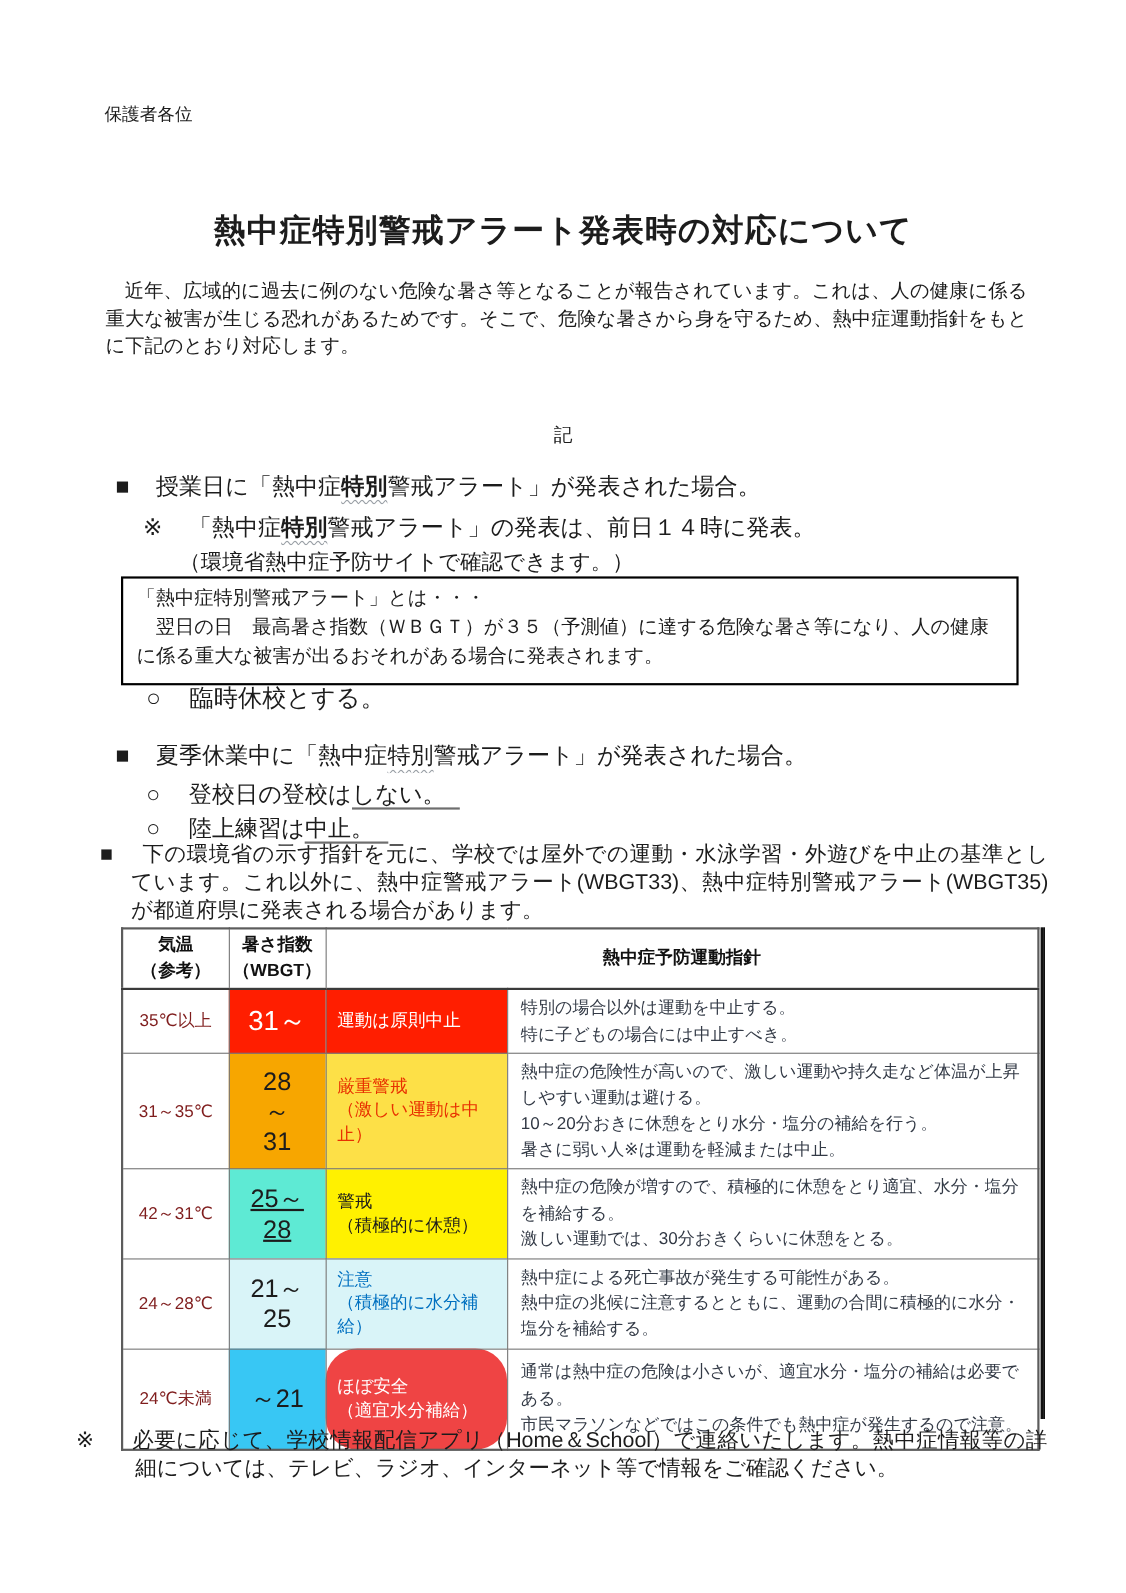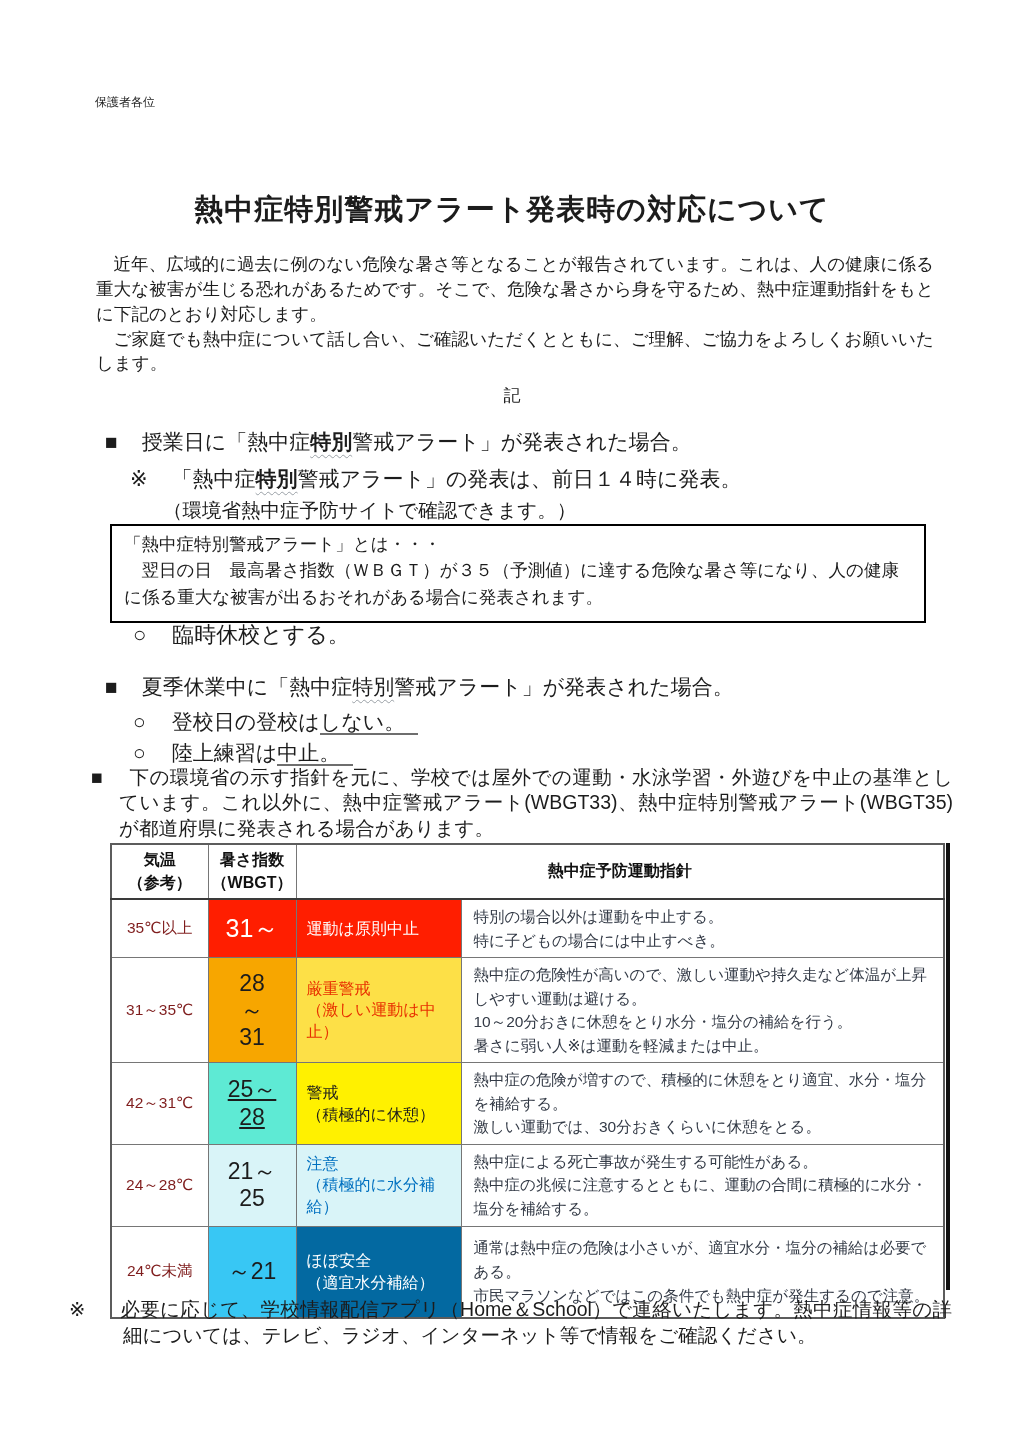"保護者各位" .recipient { font-size: 12px -> 16px }
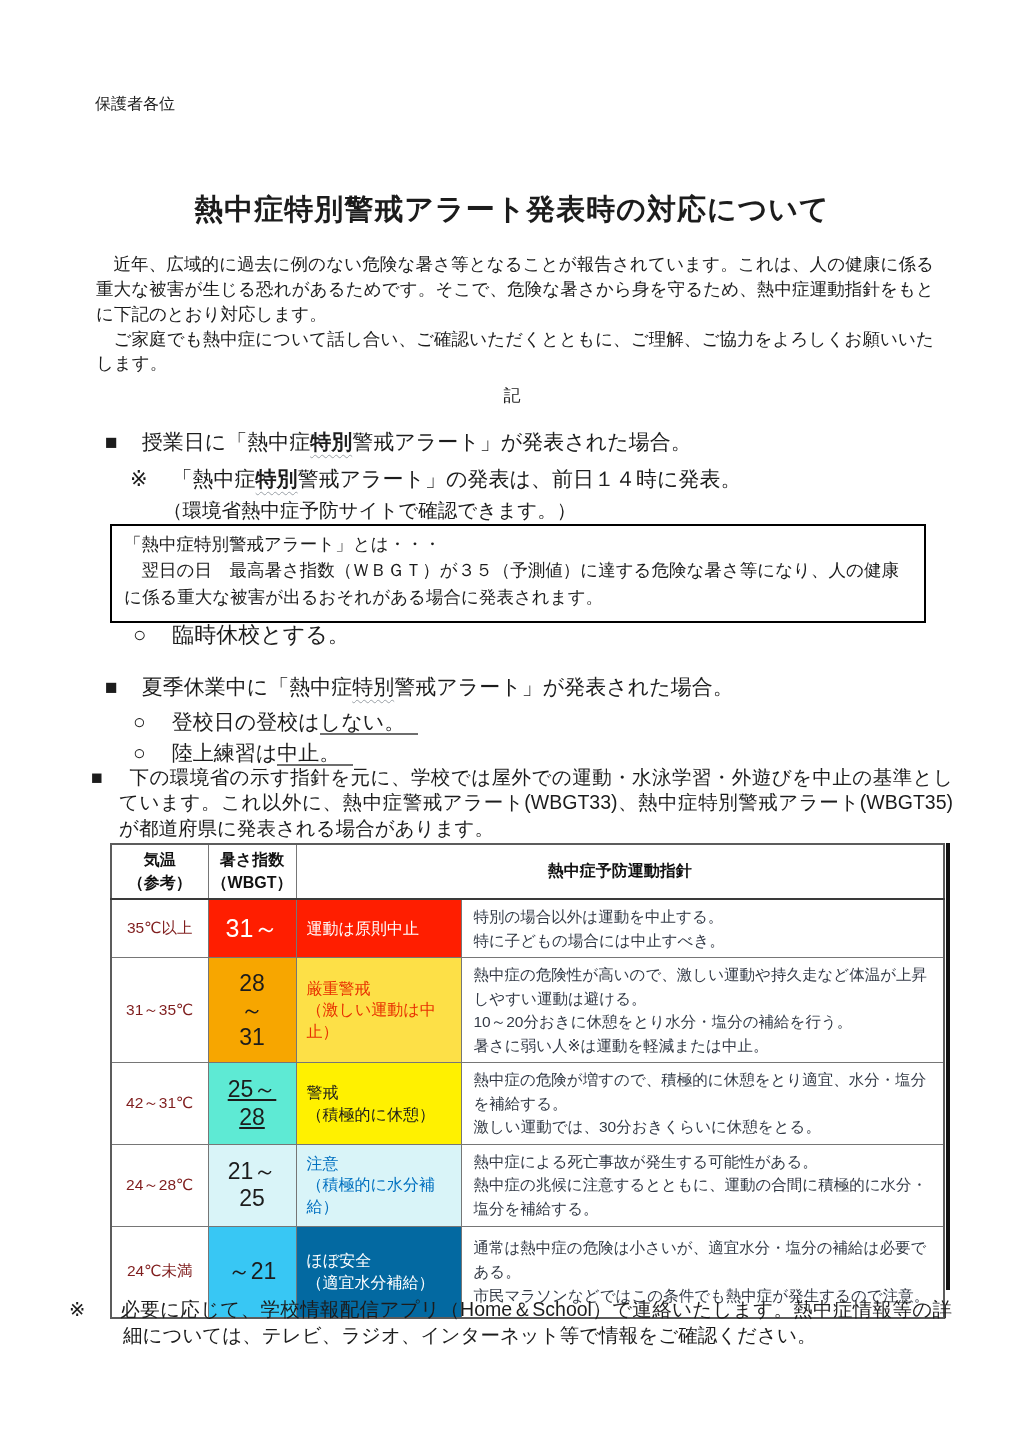"ご家庭でも熱中症について話し合い、ご確認いただくとともに、ご理解、ご協力をよろし" p { html: <p>ご家庭でも熱中症について話し合い、ご確認いただくとともに、ご理解、ご協力をよろしくお願いいたします。</p> -> none }
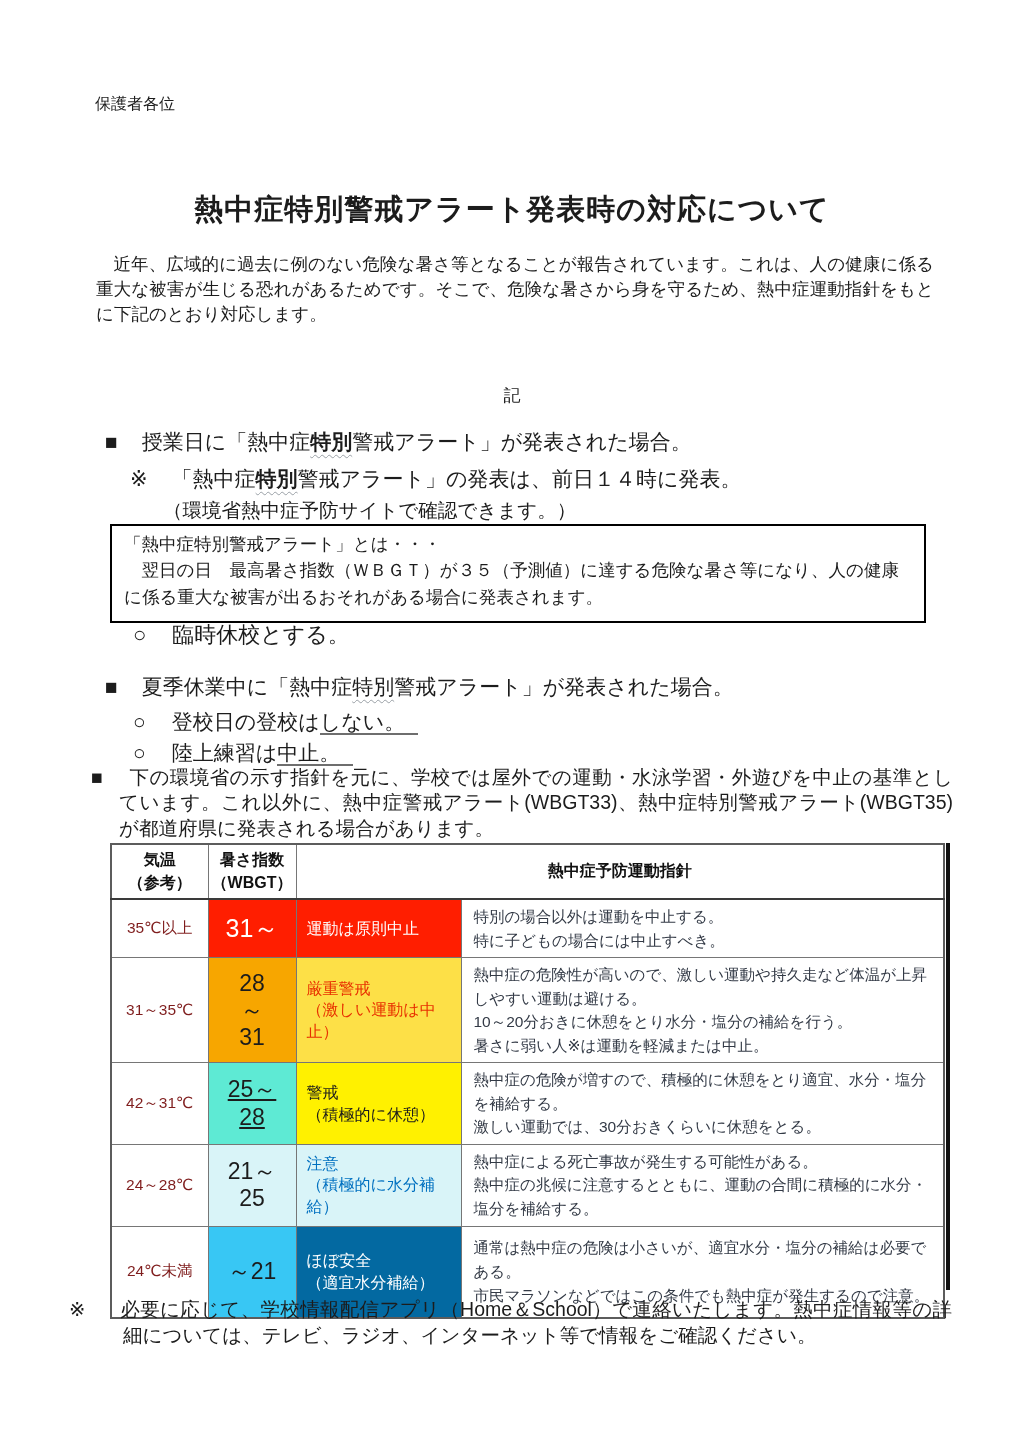"ほぼ安全" td.lbl { background: #0369a1 -> #ef4444; border-radius: none -> 29px }
